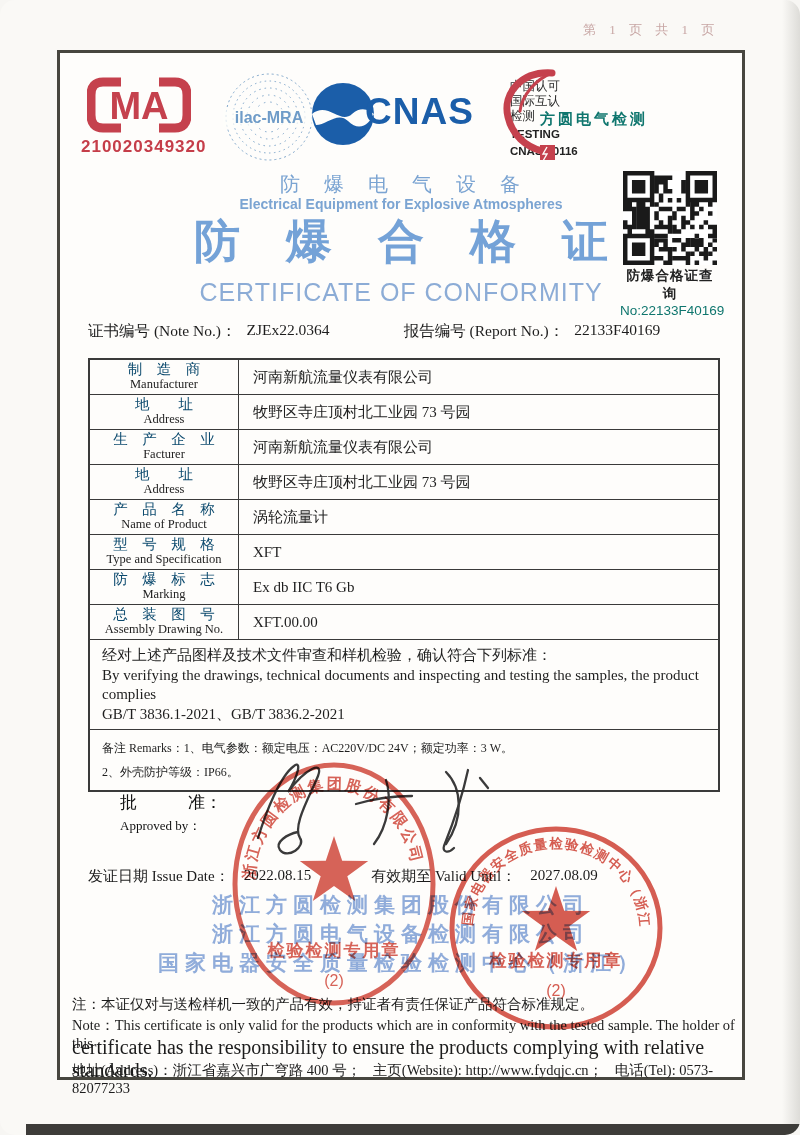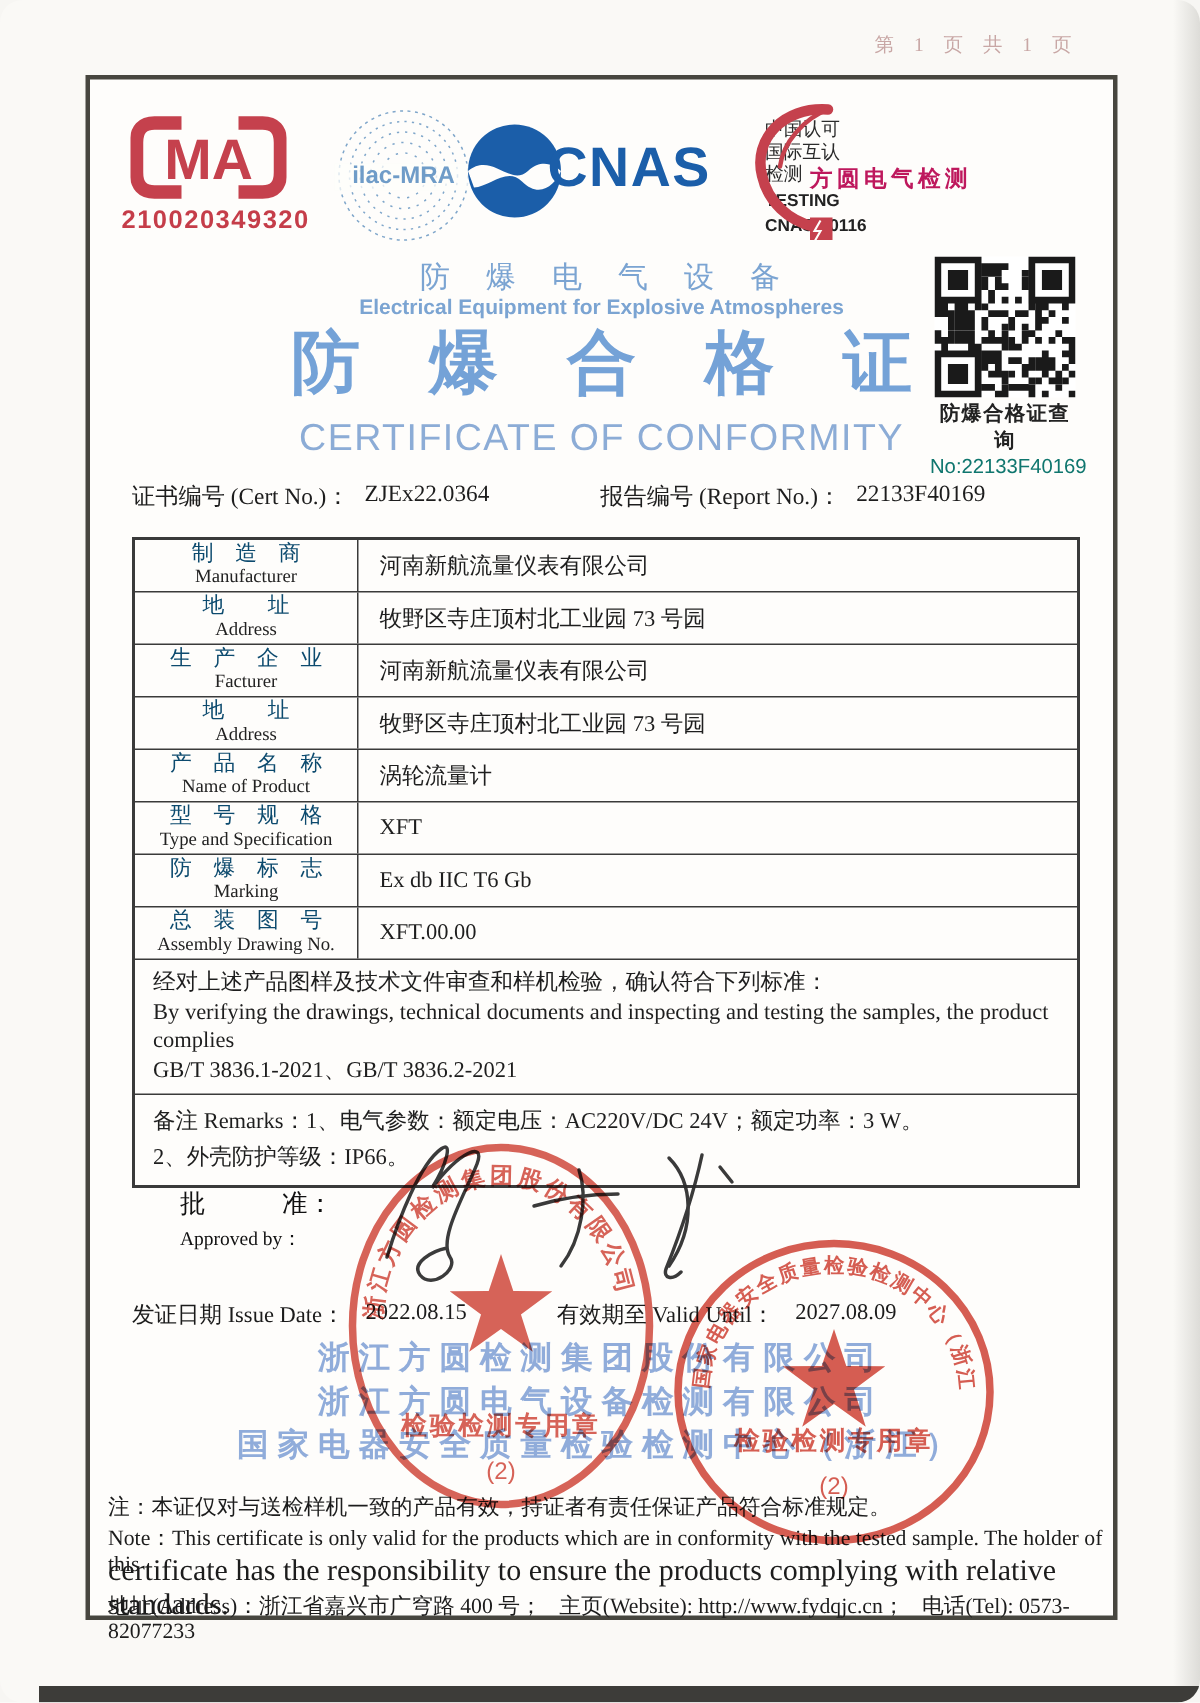"方圆电气检测" .fy-label { color: #be185d -> #0f766e }
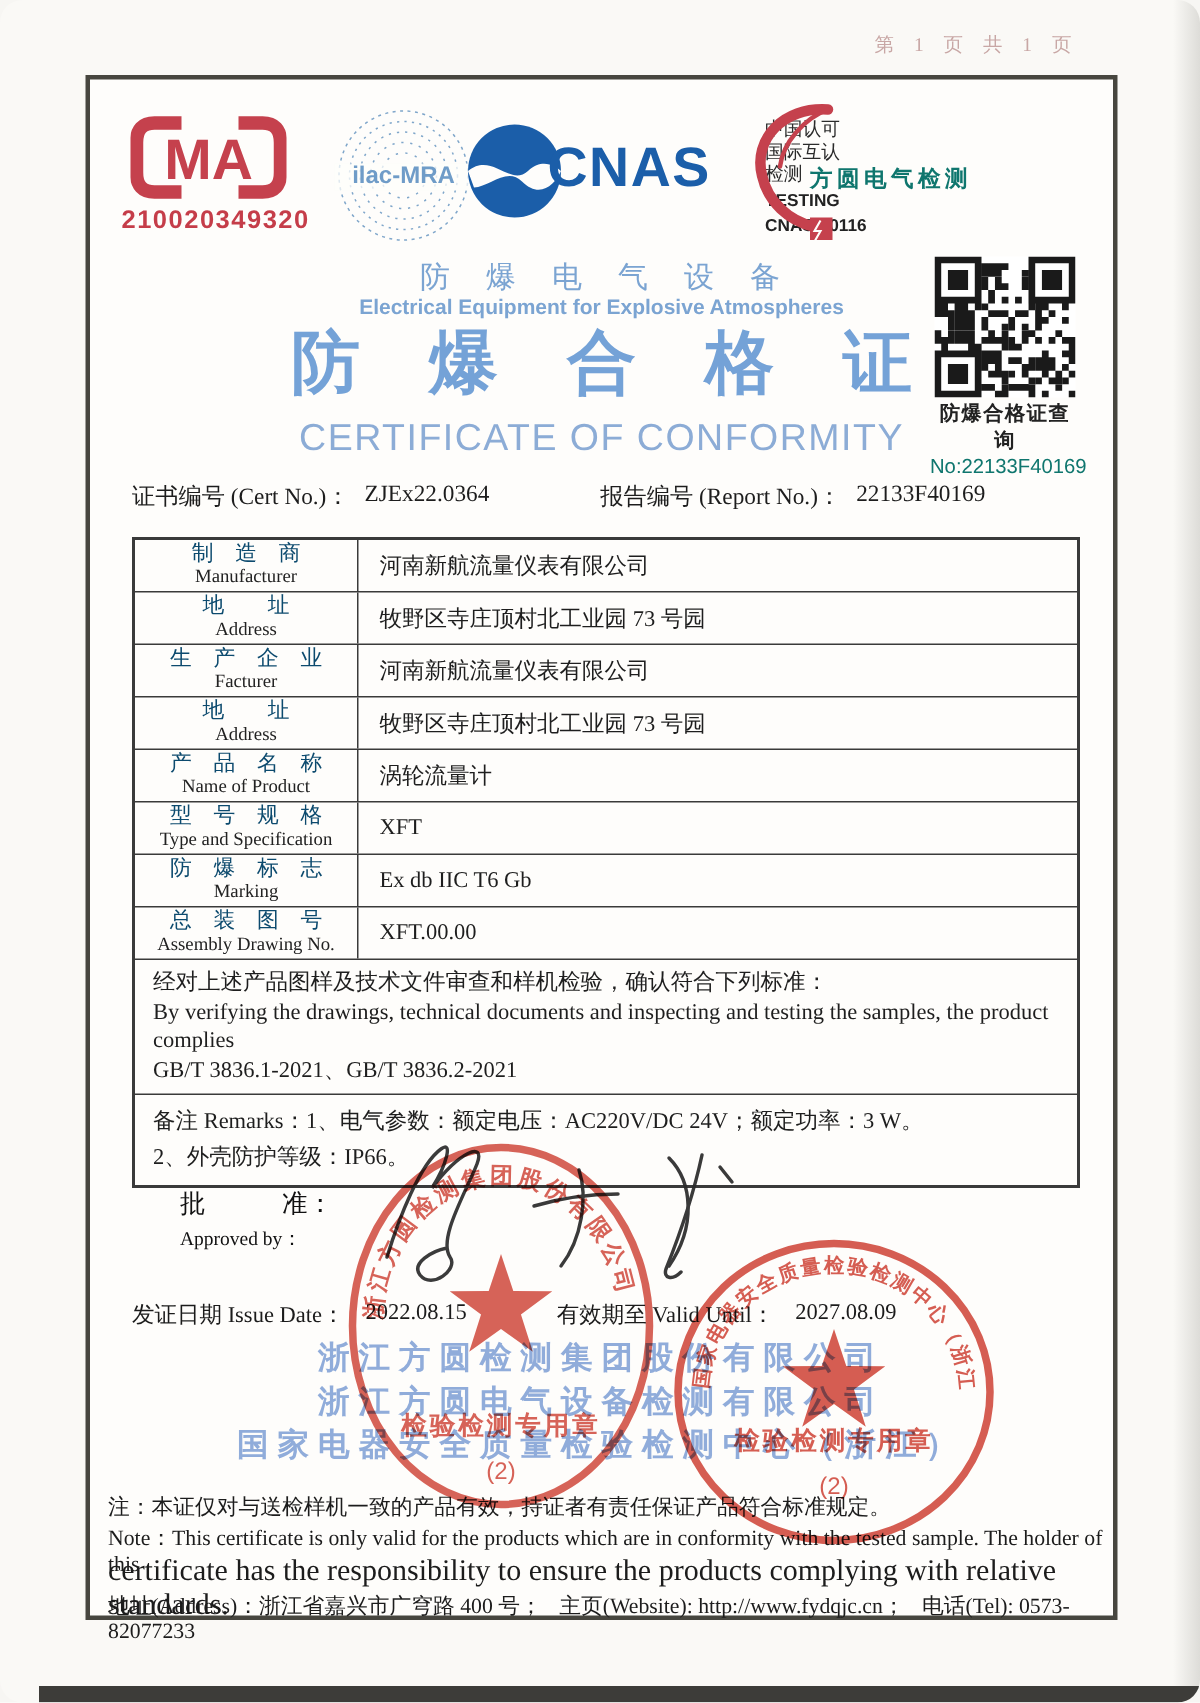"证书编号 (Cert No.)：" span { text: Cert -> Note }
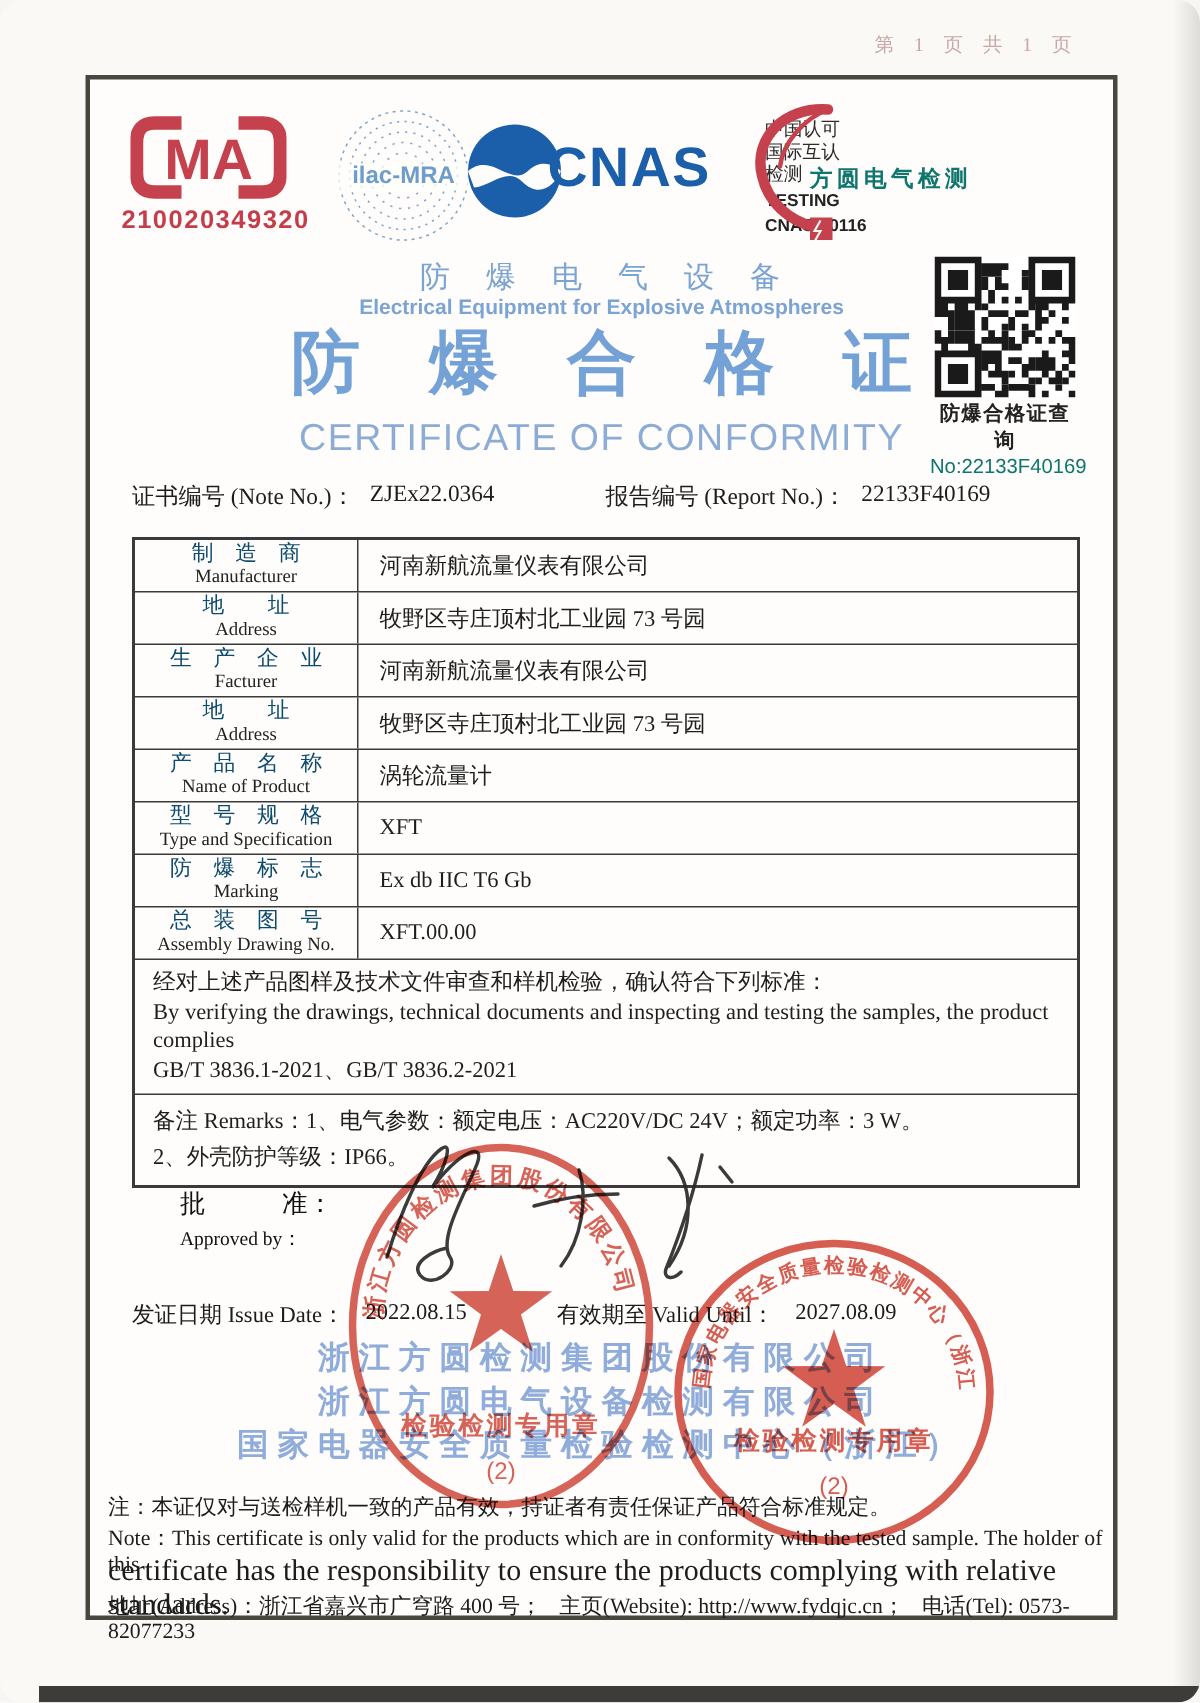"备注 Remarks：1、电气参数：额定电压：AC220V/DC" .remarks { font-size: 15px -> 12px }
